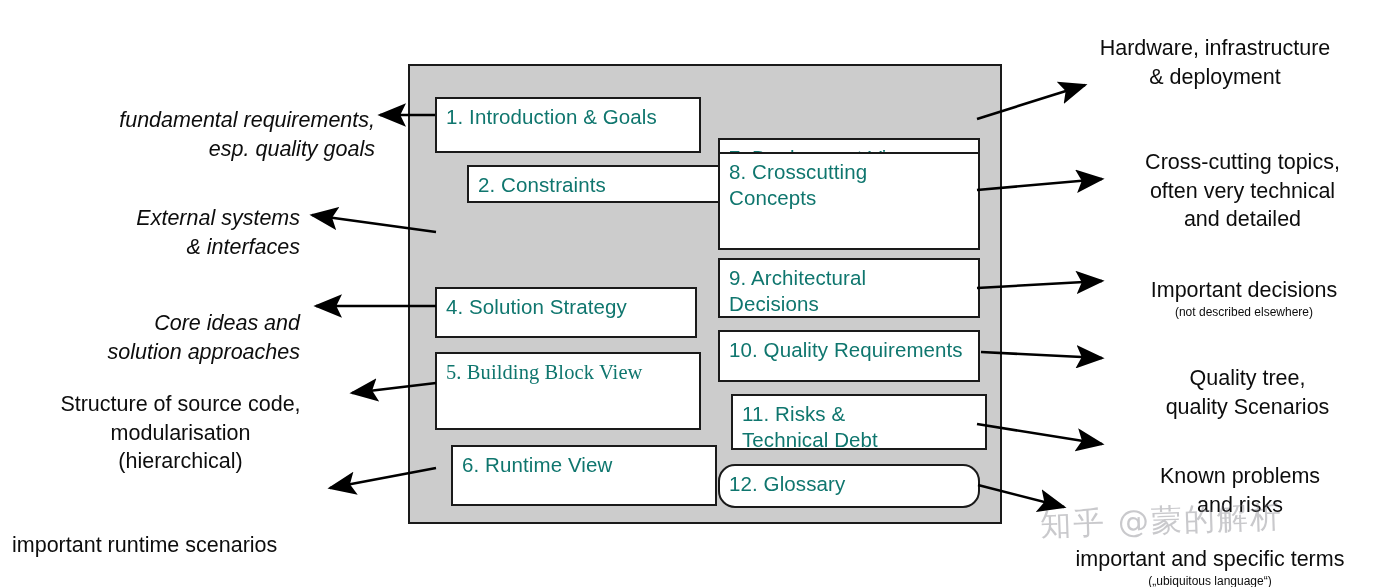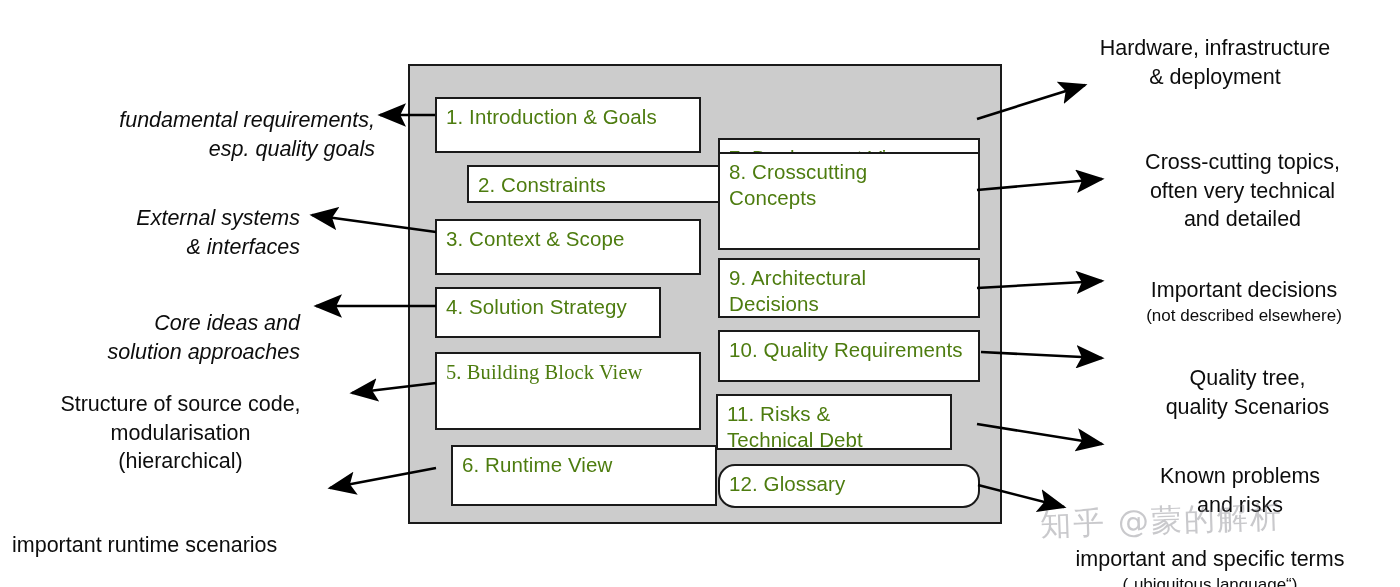"1. Introduction & Goals" .chapter-label { color: #4d7c0f -> #0f766e }
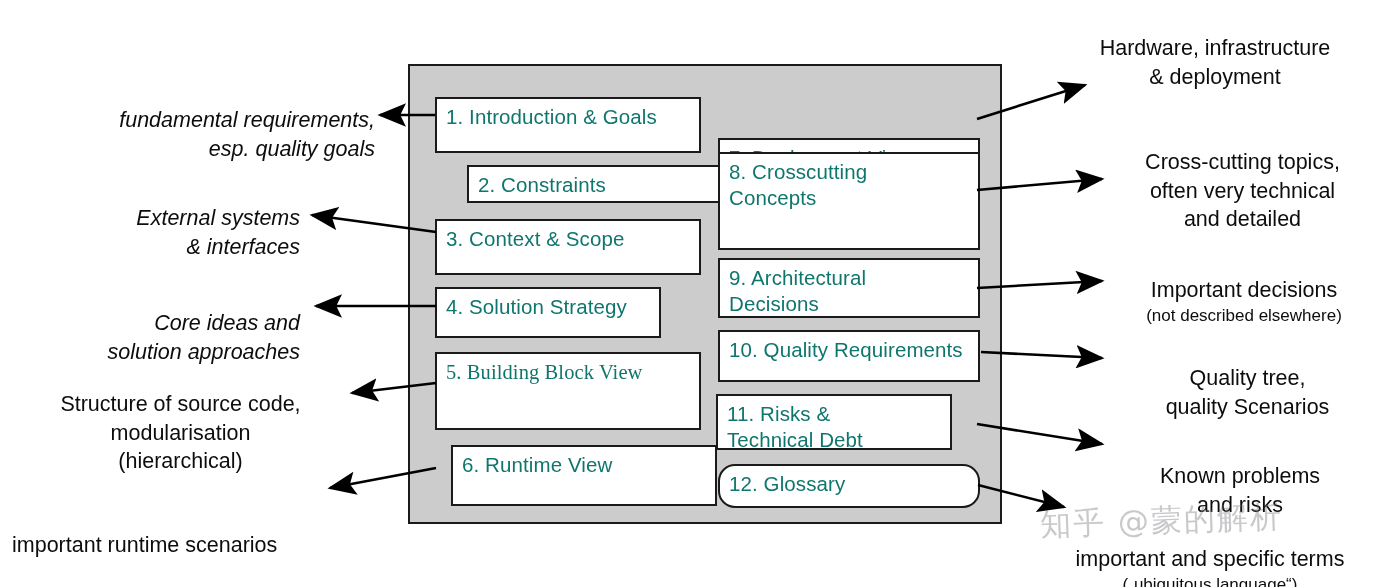"3. Context & Scope" div.chapter-box { html: <div> <span>3. Context &amp; Scope</span> </div> -> none }
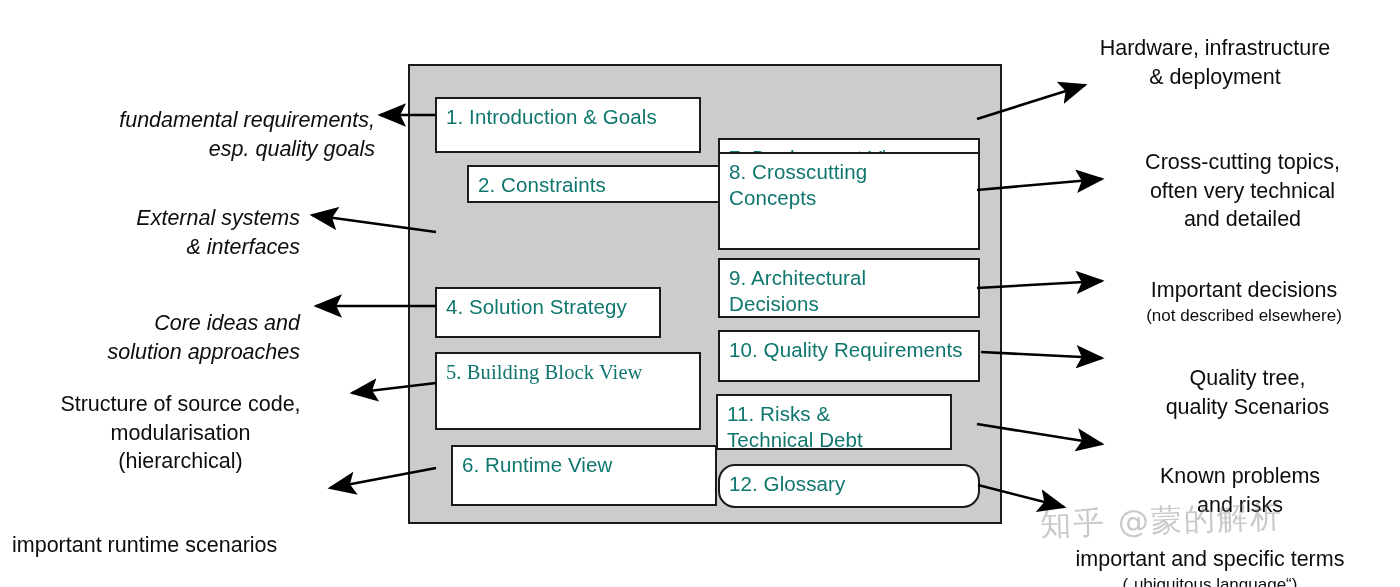"4. Solution Strategy" div.chapter-box { width: 226px -> 262px }
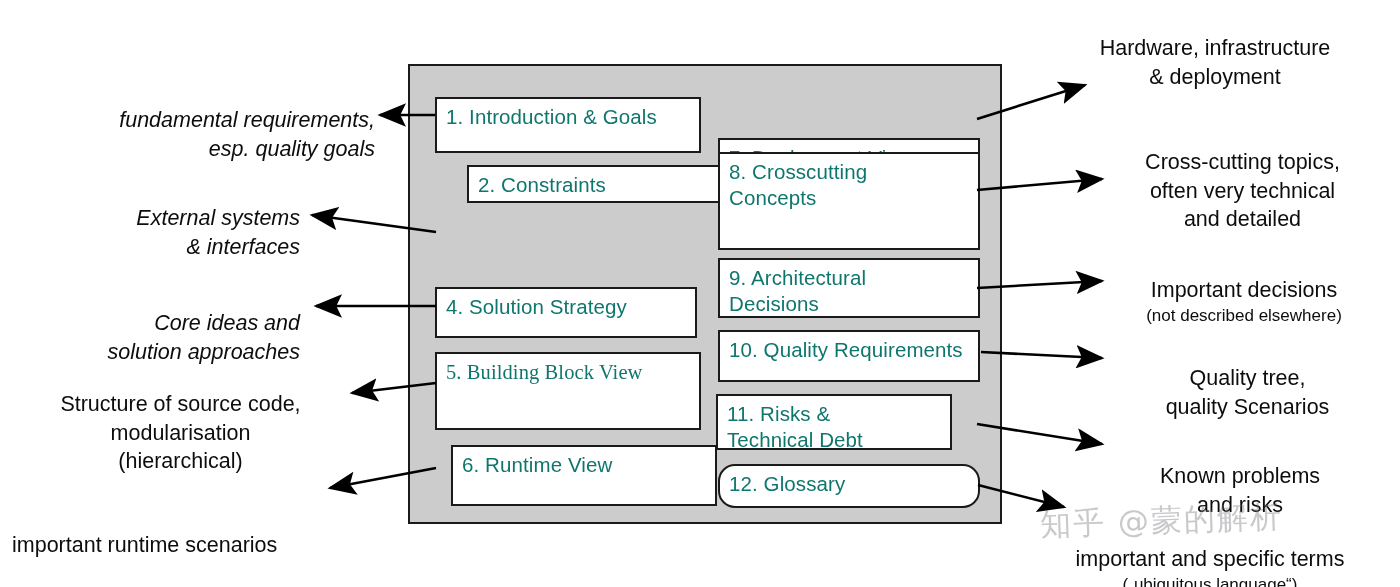"(not described elsewhere)" .annotation .sub { font-size: 17px -> 12px }
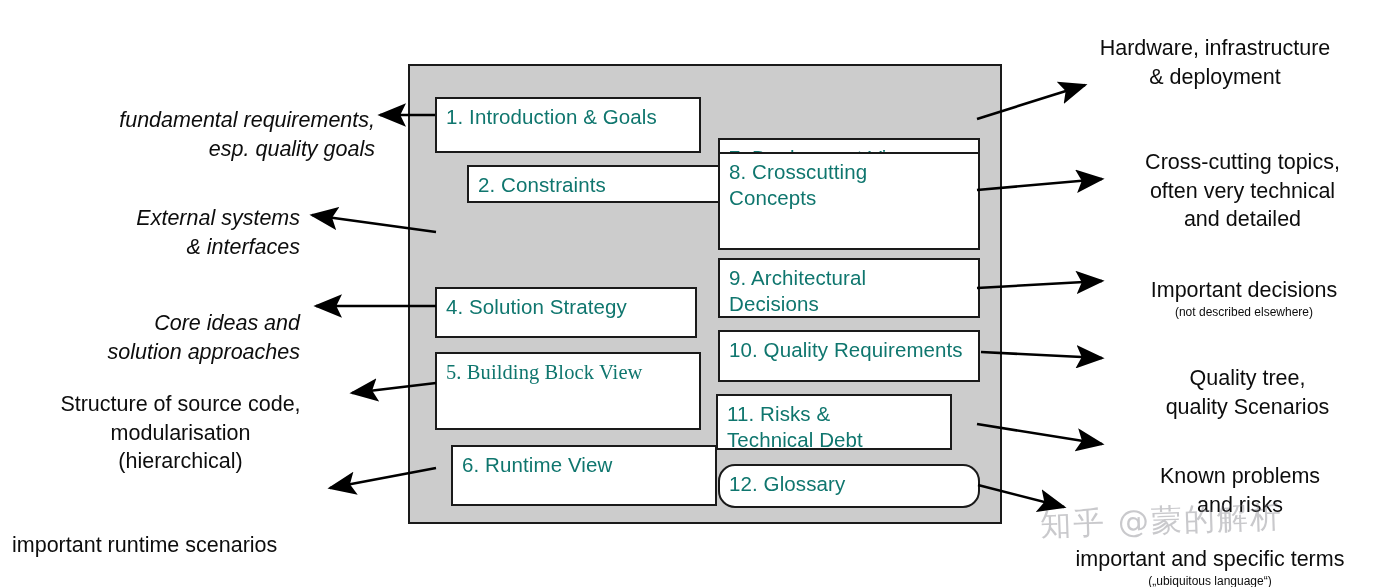"11. Risks &" div.chapter-box { left: 306px -> 321px; width: 236px -> 256px }
